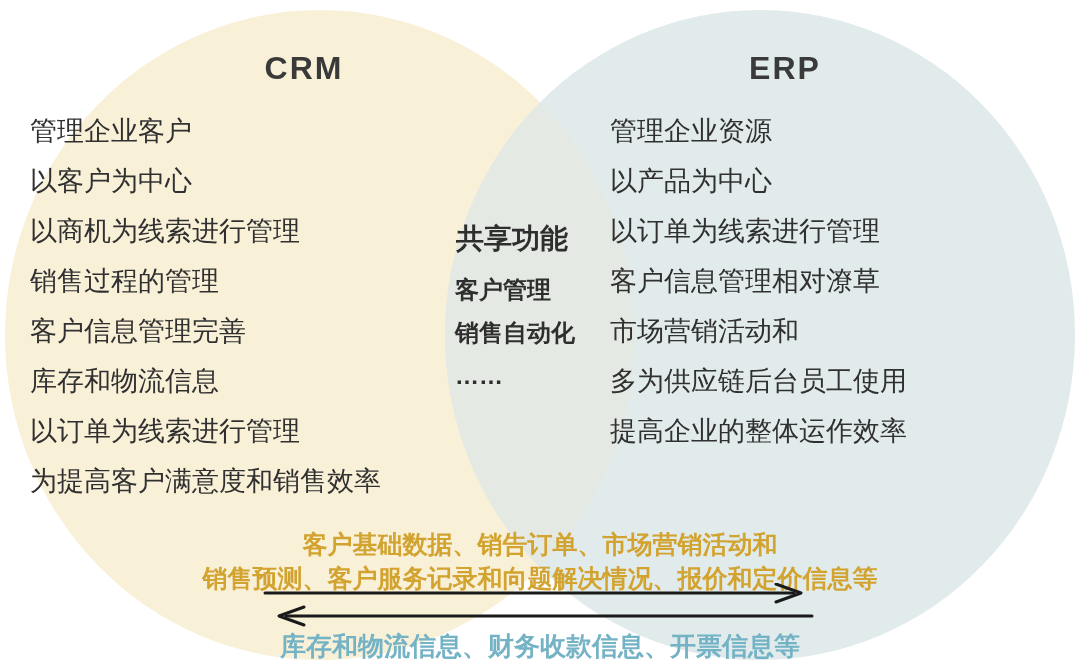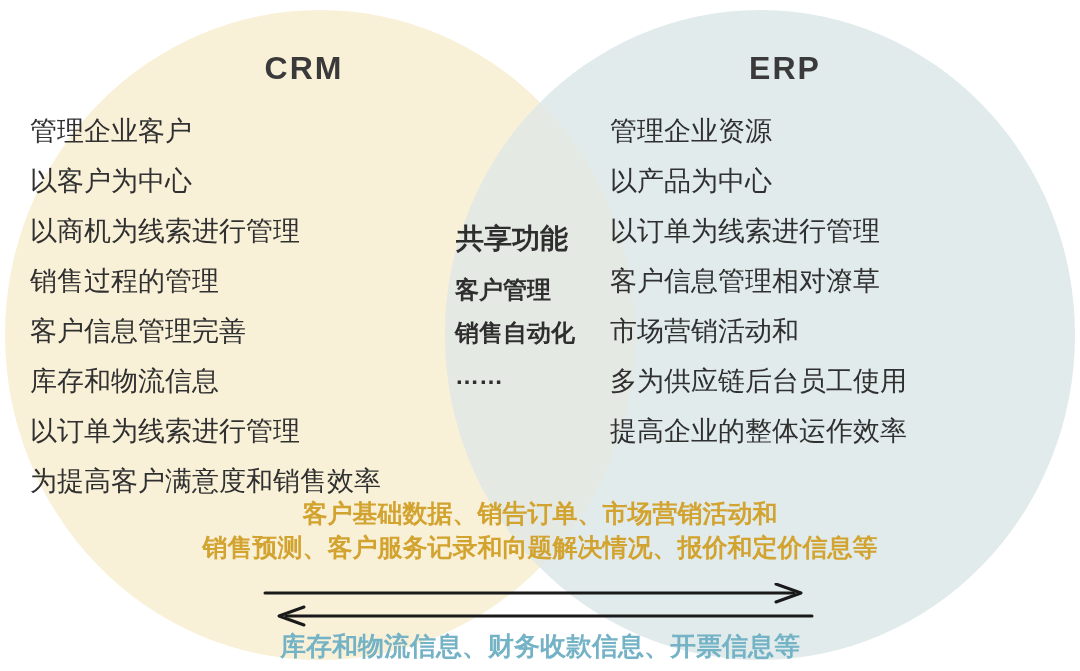"客户基础数据、销告订单、市场营销活动和" .flow-down { top: 496px -> 527px }
